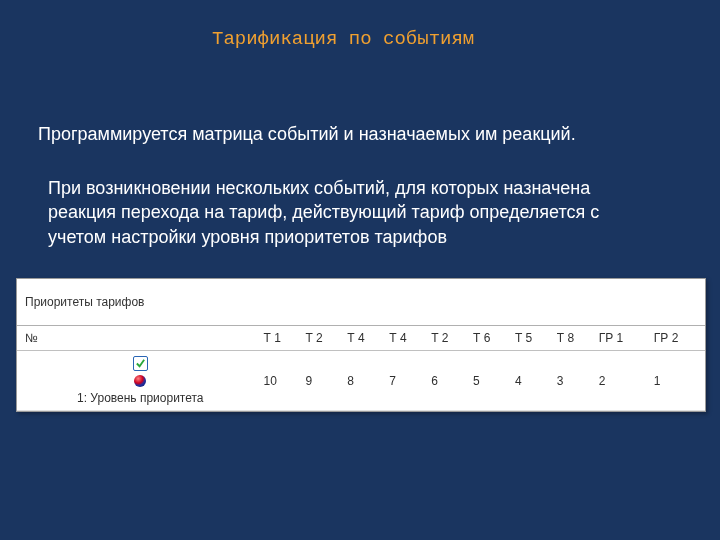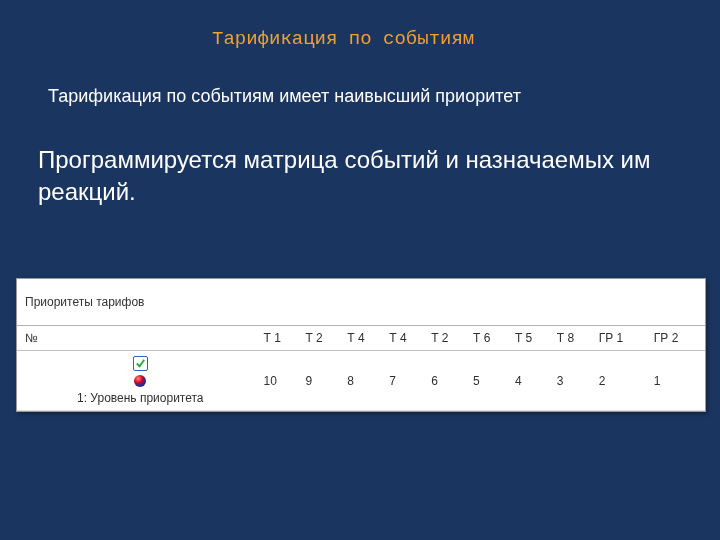"Тарификация по событиям имеет наивысший" div.p1 { html: <div>Тарификация по событиям имеет наивысший приоритет</div> -> none }
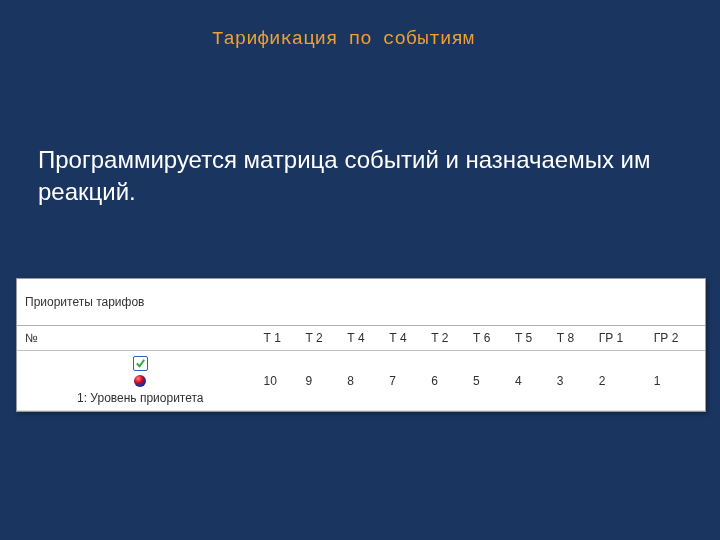"Программируется матрица событий и" .p2 { font-size: 24px -> 18px; top: 144px -> 122px }
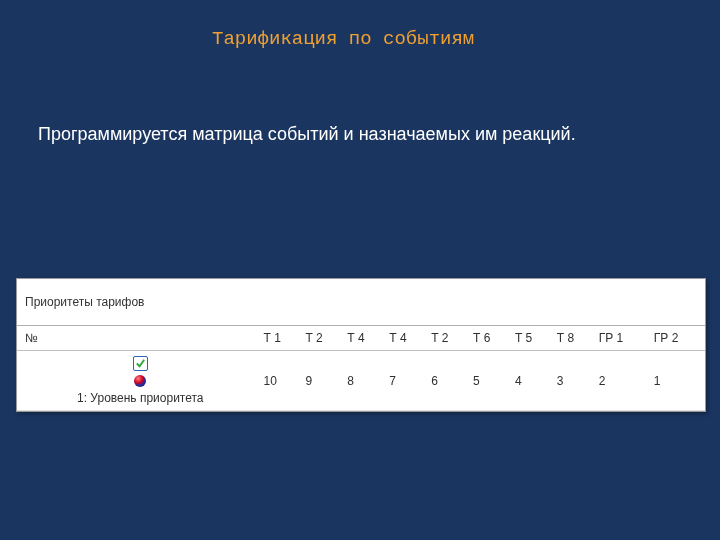"При возникновении нескольких событий," div.p3 { html: none -> <div>При возникновении нескольких событий, для которых назначена реакция перехода на тариф, действующий тариф определяется с учетом настройки уровня приоритетов тарифов</div> }
